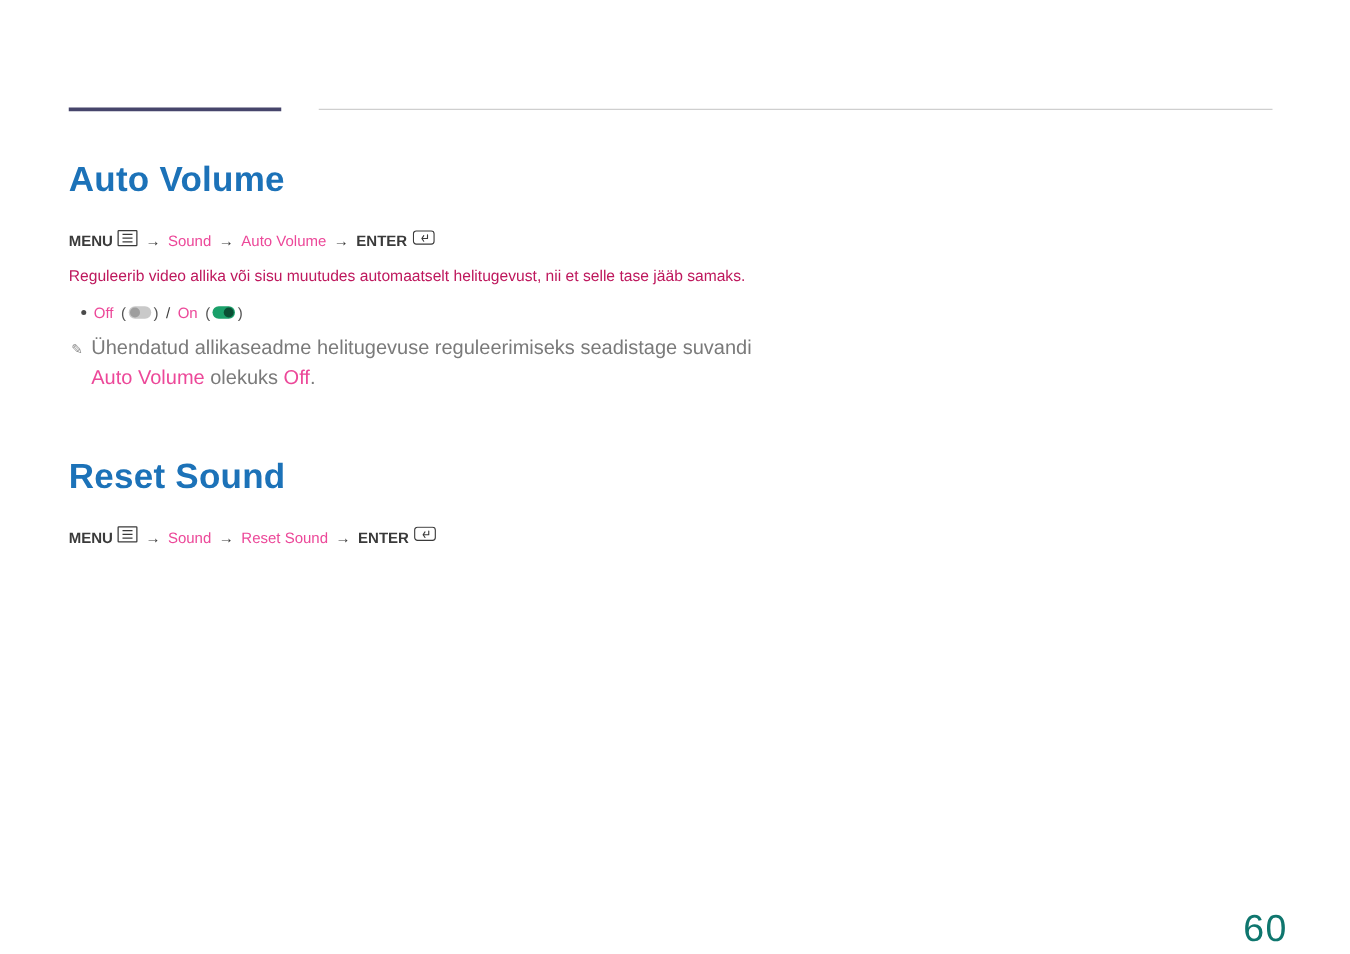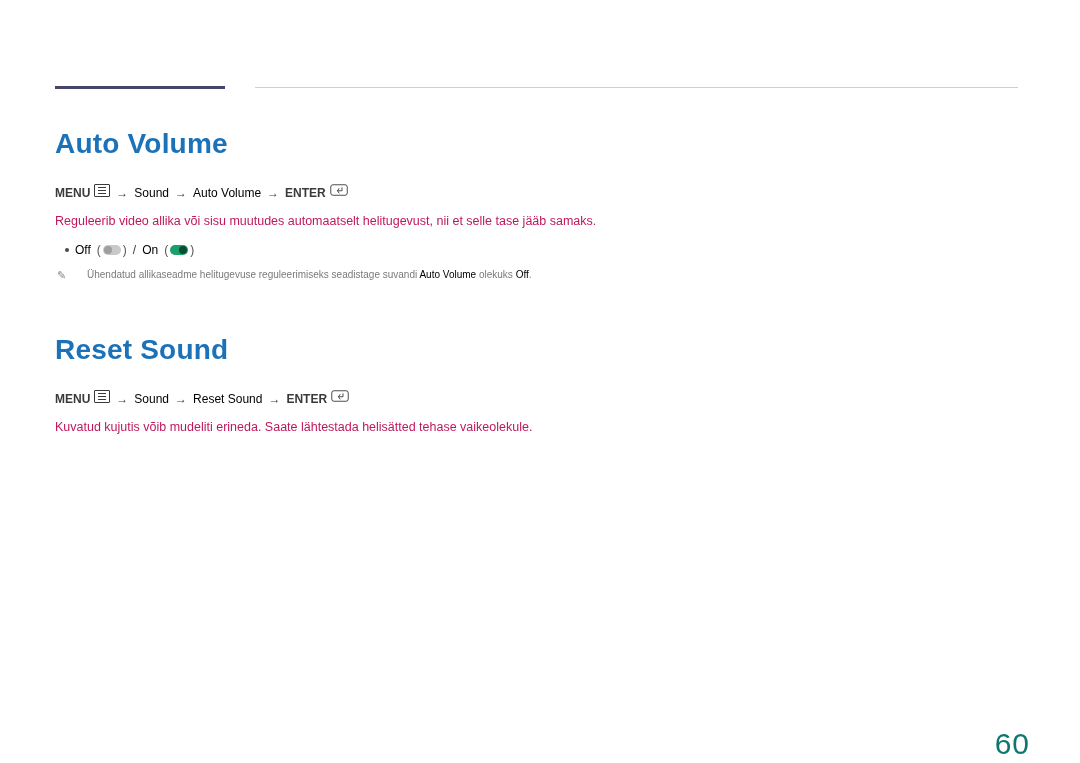"Sound" .link { color: #000000 -> #ec4899 }
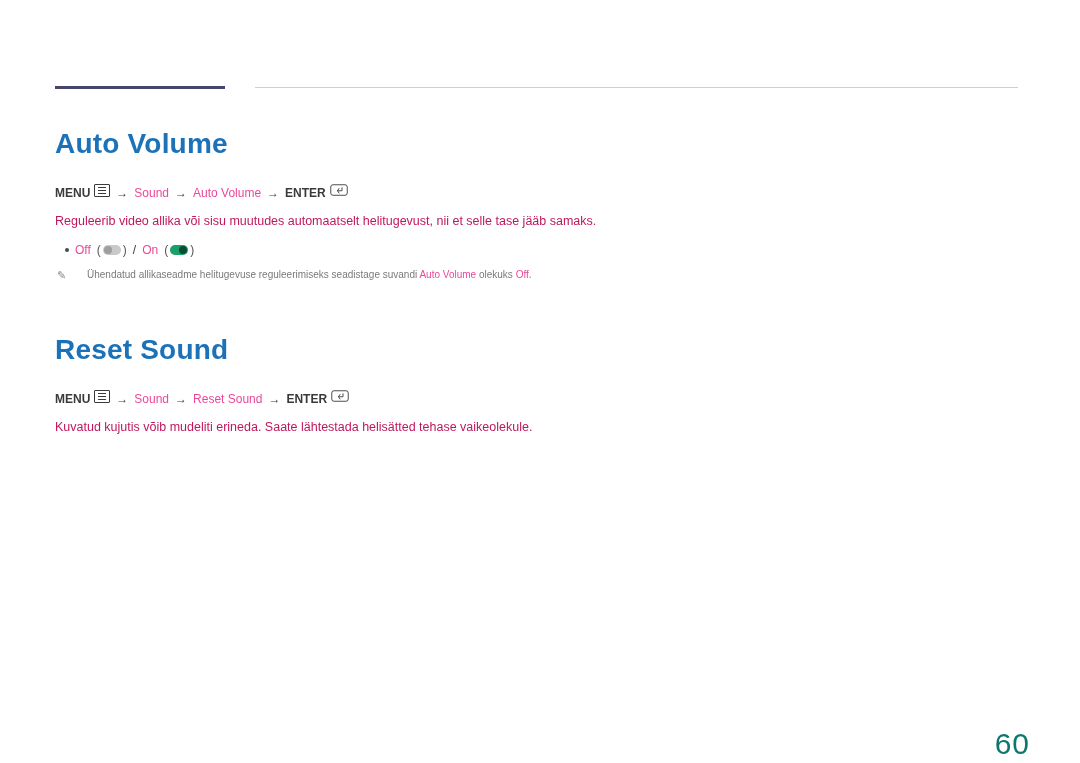"Ühendatud allikaseadme helitugevuse" .note-row { font-size: 10px -> 16px; gap: 20px -> 6px }
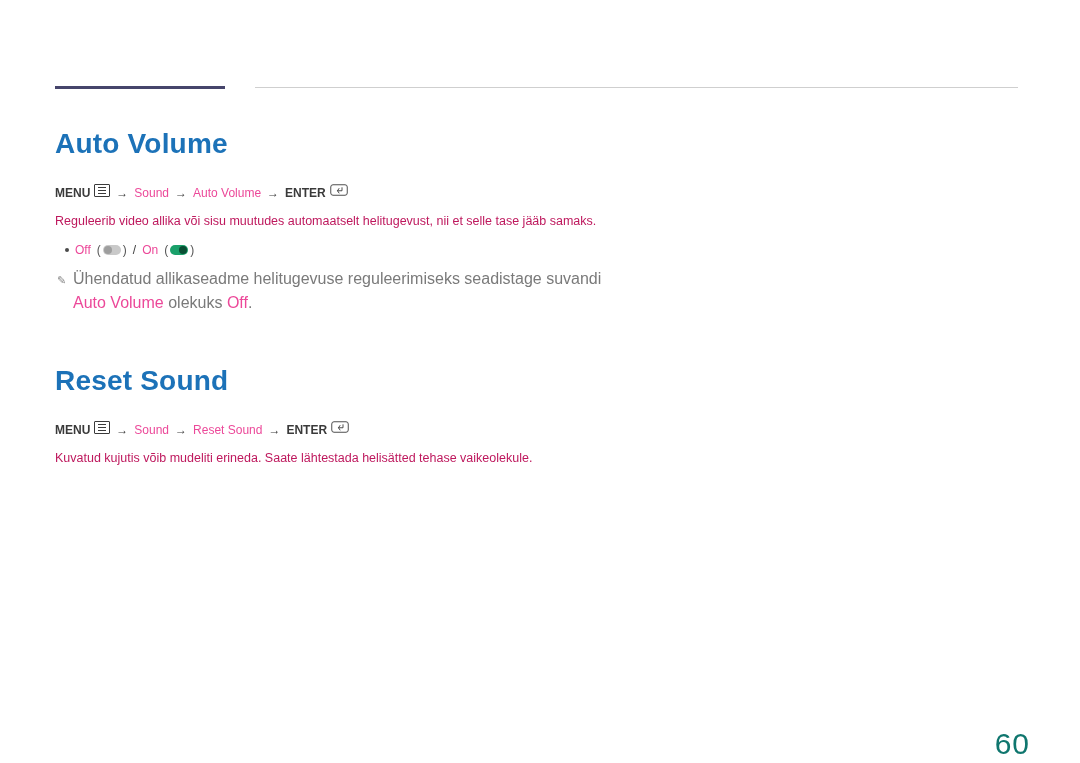"Kuvatud kujutis võib mudeliti erineda." div.body-text { html: <div>Kuvatud kujutis võib mudeliti erineda. Saate lähtestada helisätted tehase vaikeolekule.</div> -> none }
